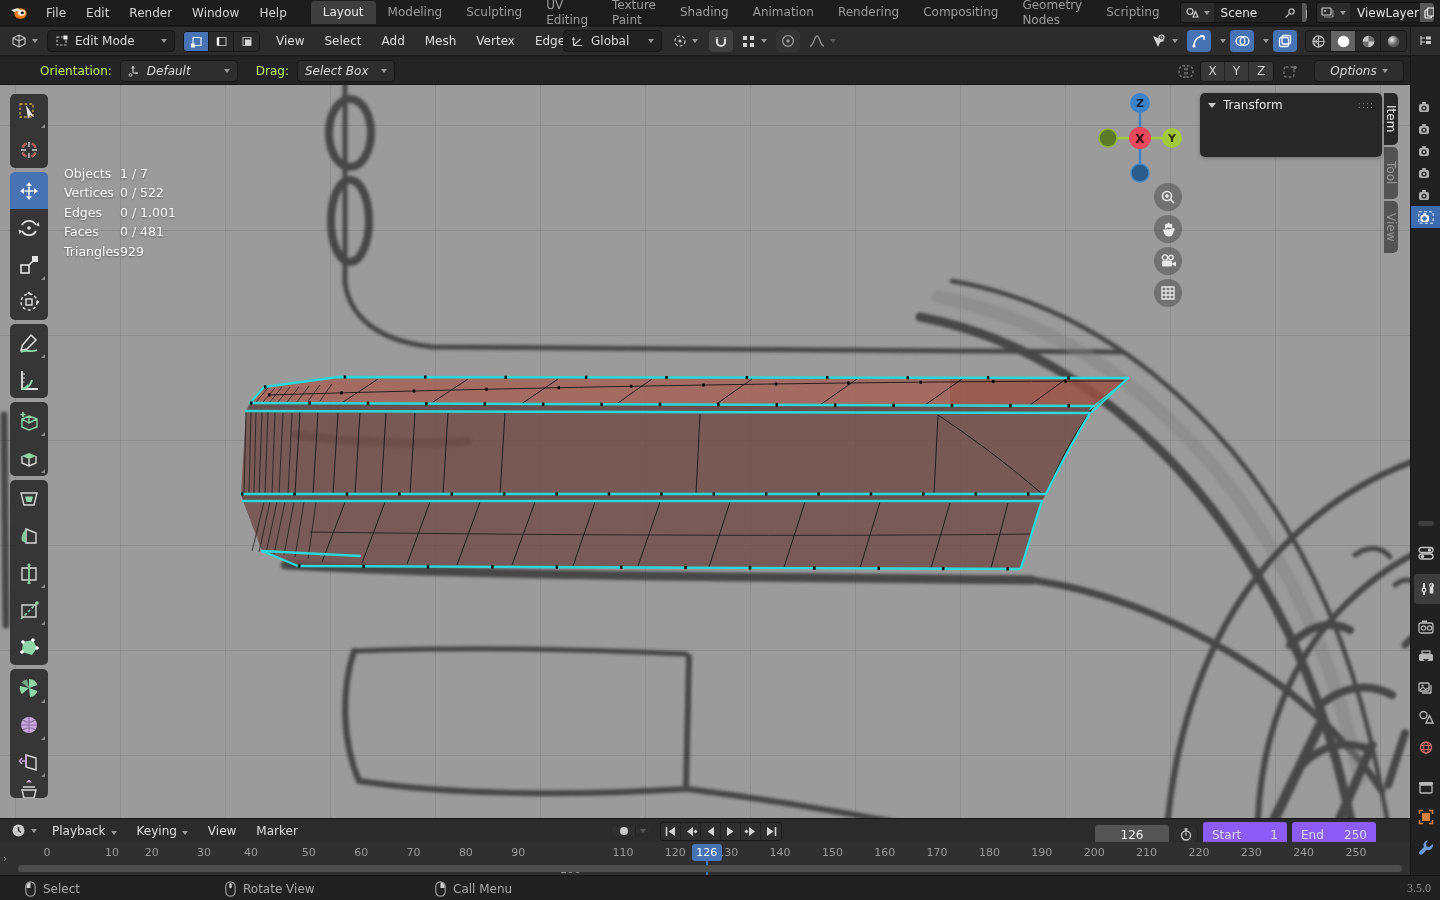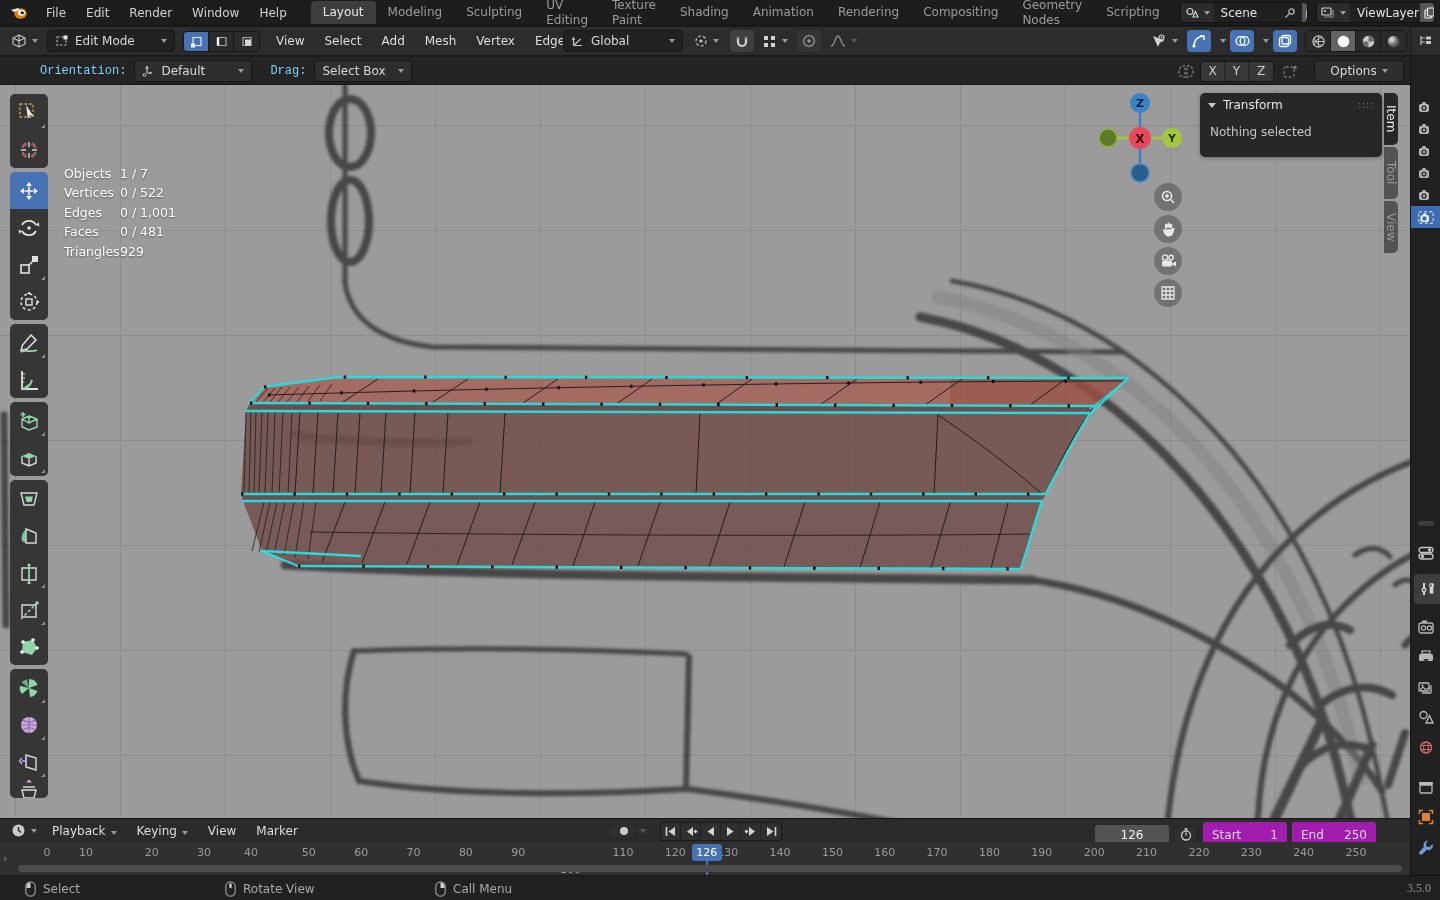"Global" span.widget { width: 120px -> 99px }
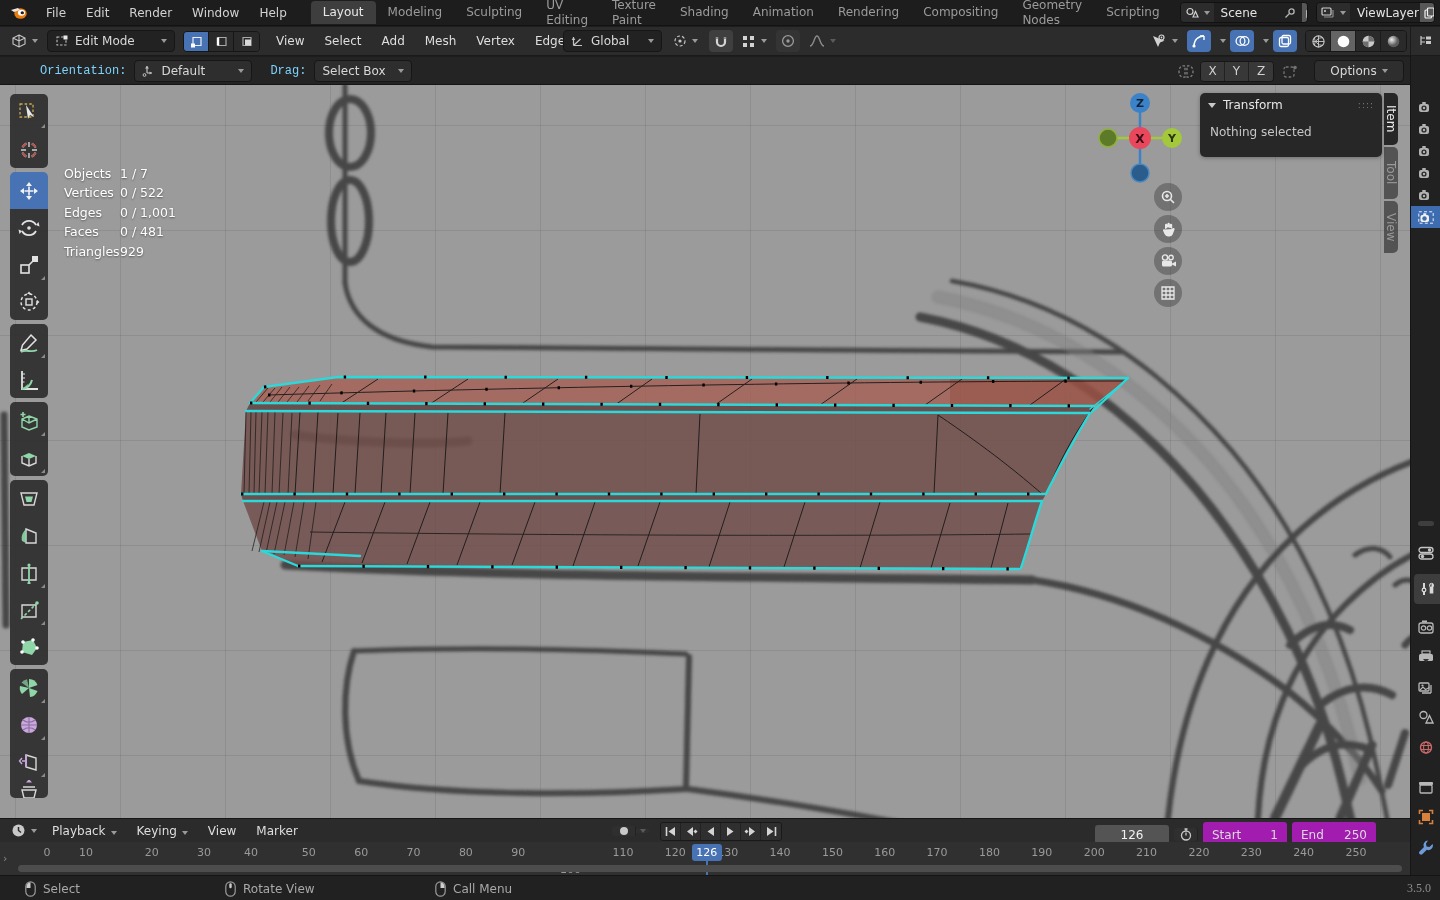"Orientation:" #tool-settings .label { color: #7dd3fc -> #bef264; font-family: Liberation Mono, monospace -> none }
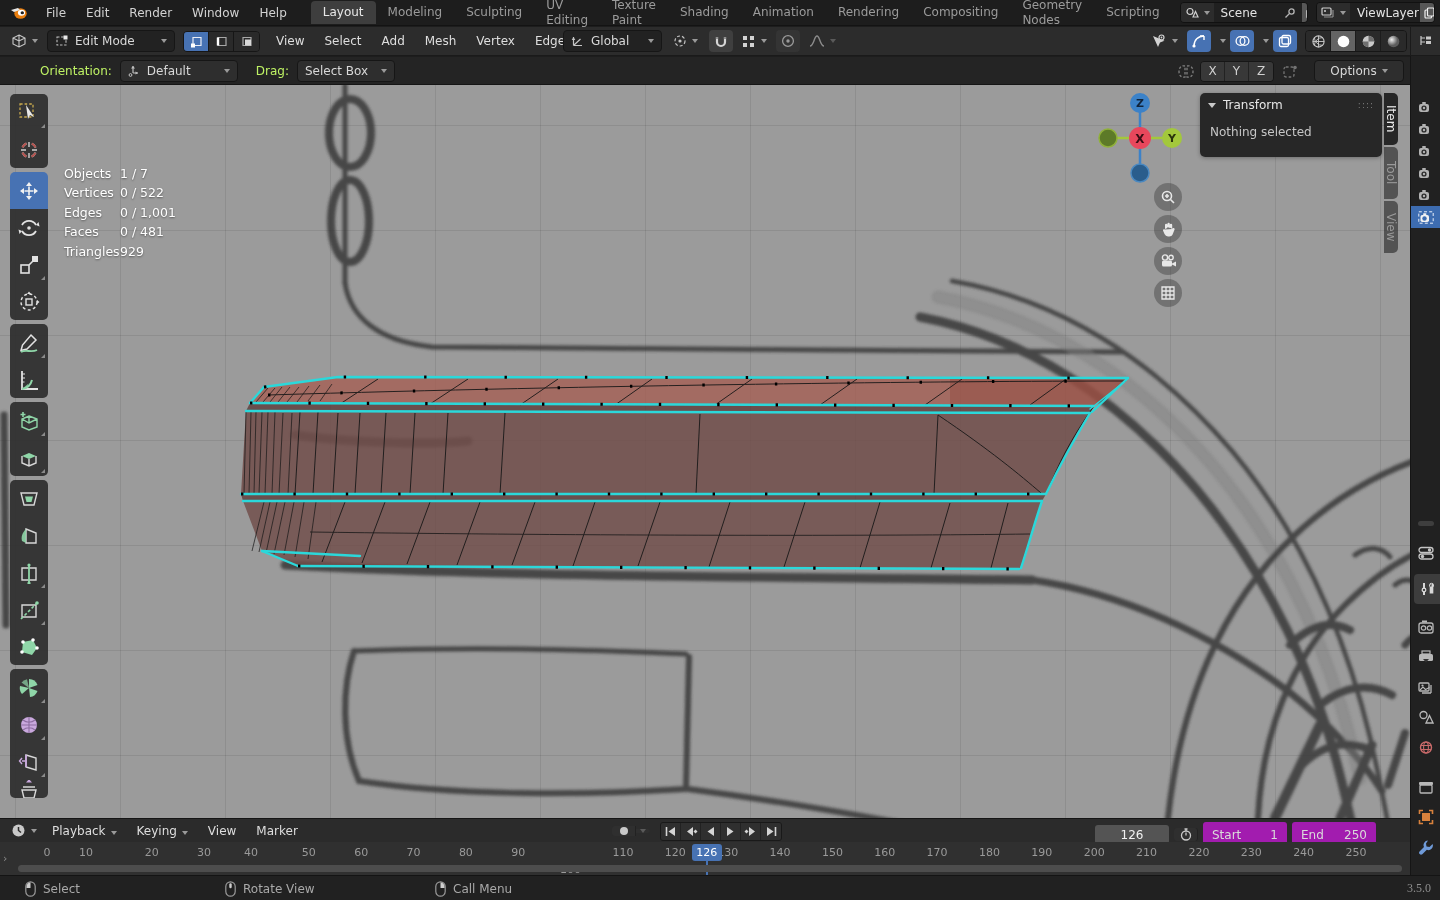"Default" #tool-settings .widget { font-style: none -> italic }
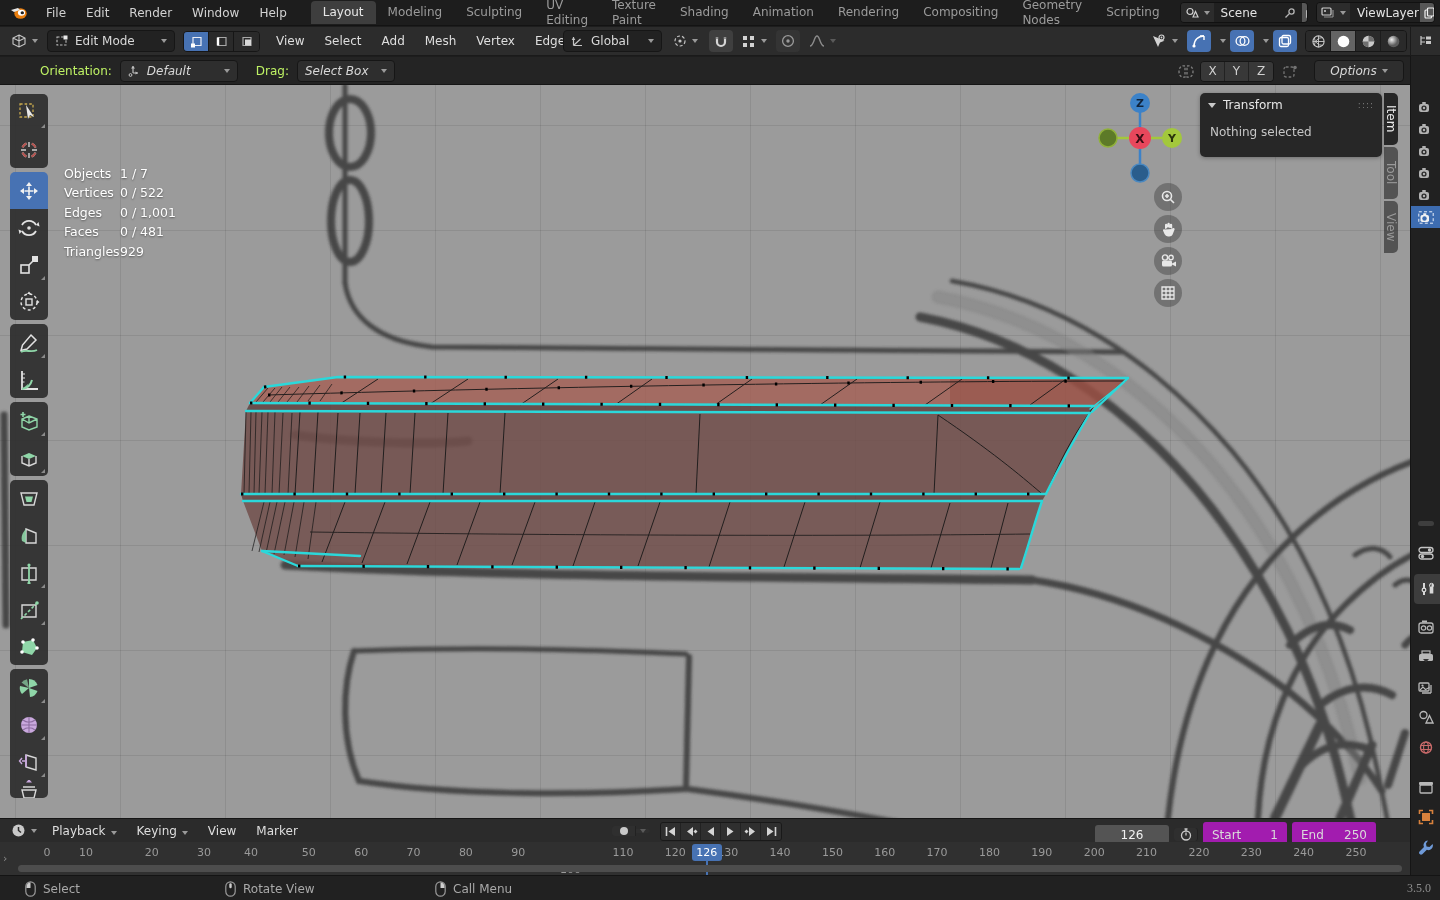"Nothing selected" div.body { html: <div>Nothing selected</div> -> none }
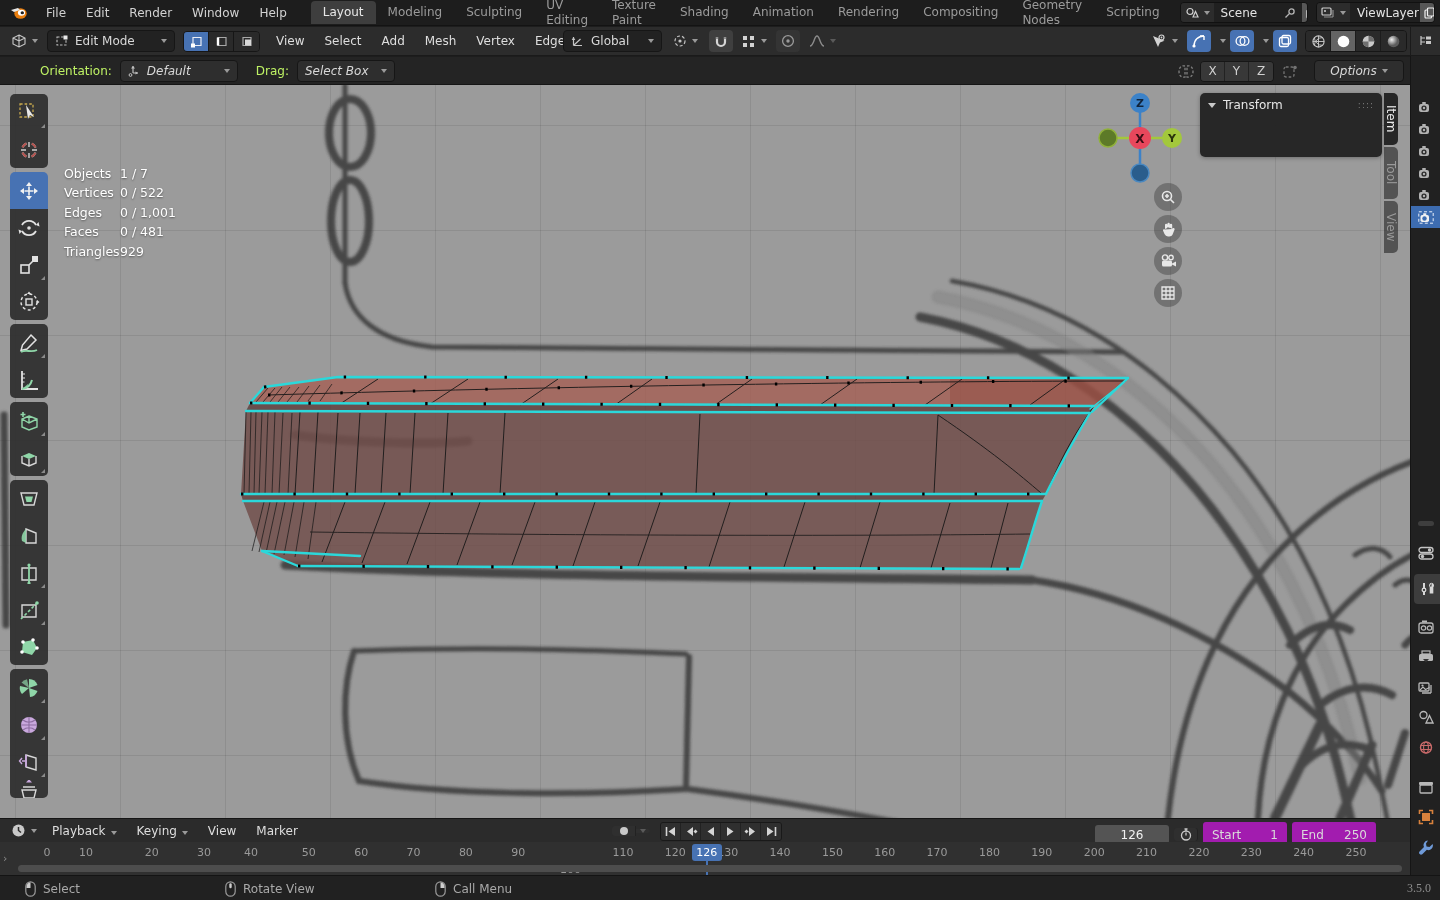"Start" .range-field { background: #a21caf -> #8b5cf6 }
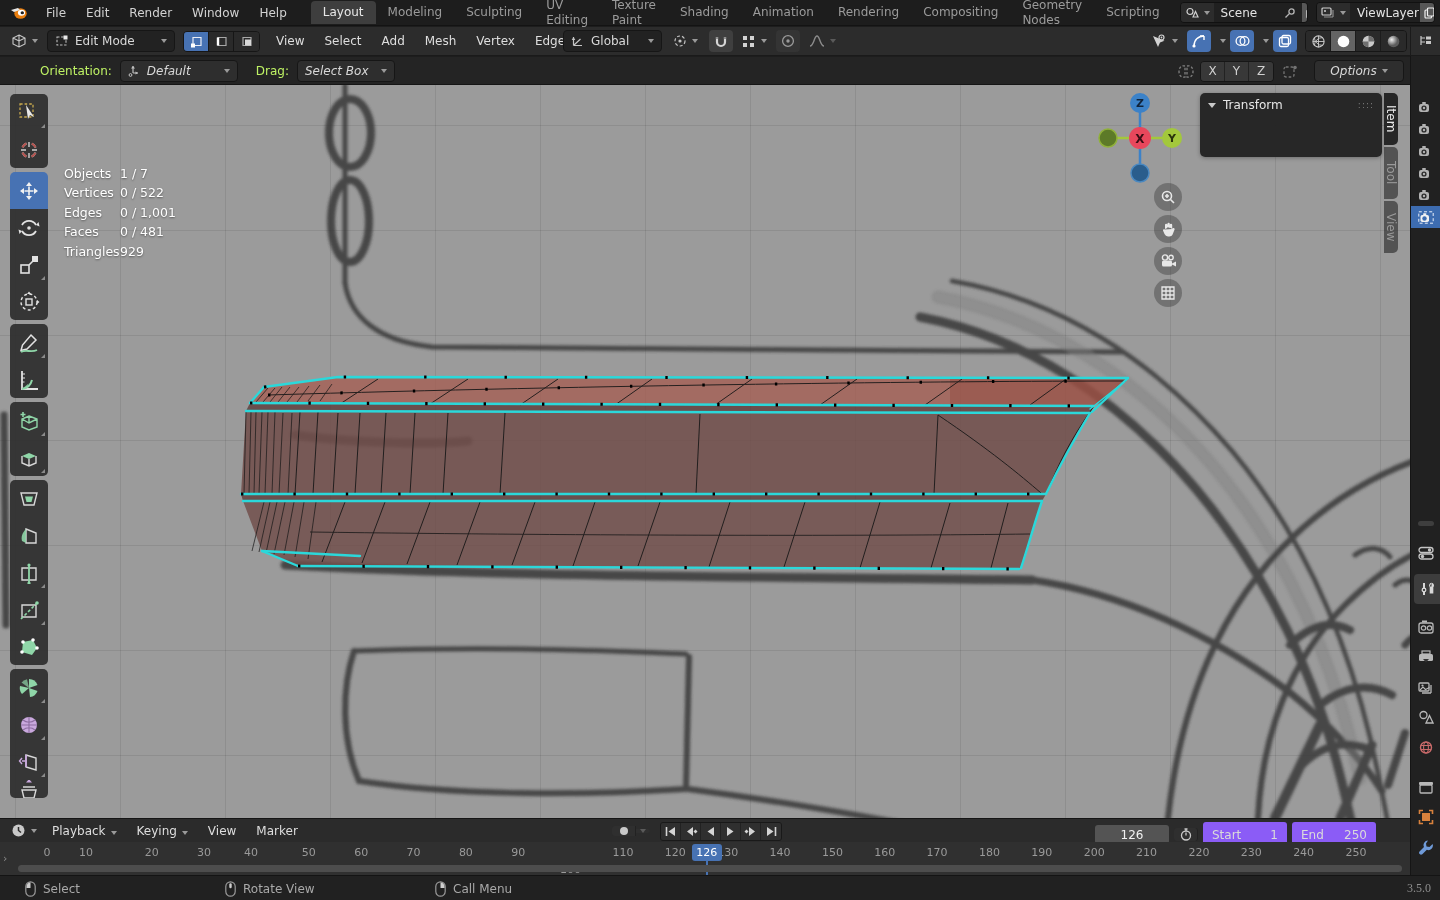"10" span.tick { left: 86px -> 112px }
